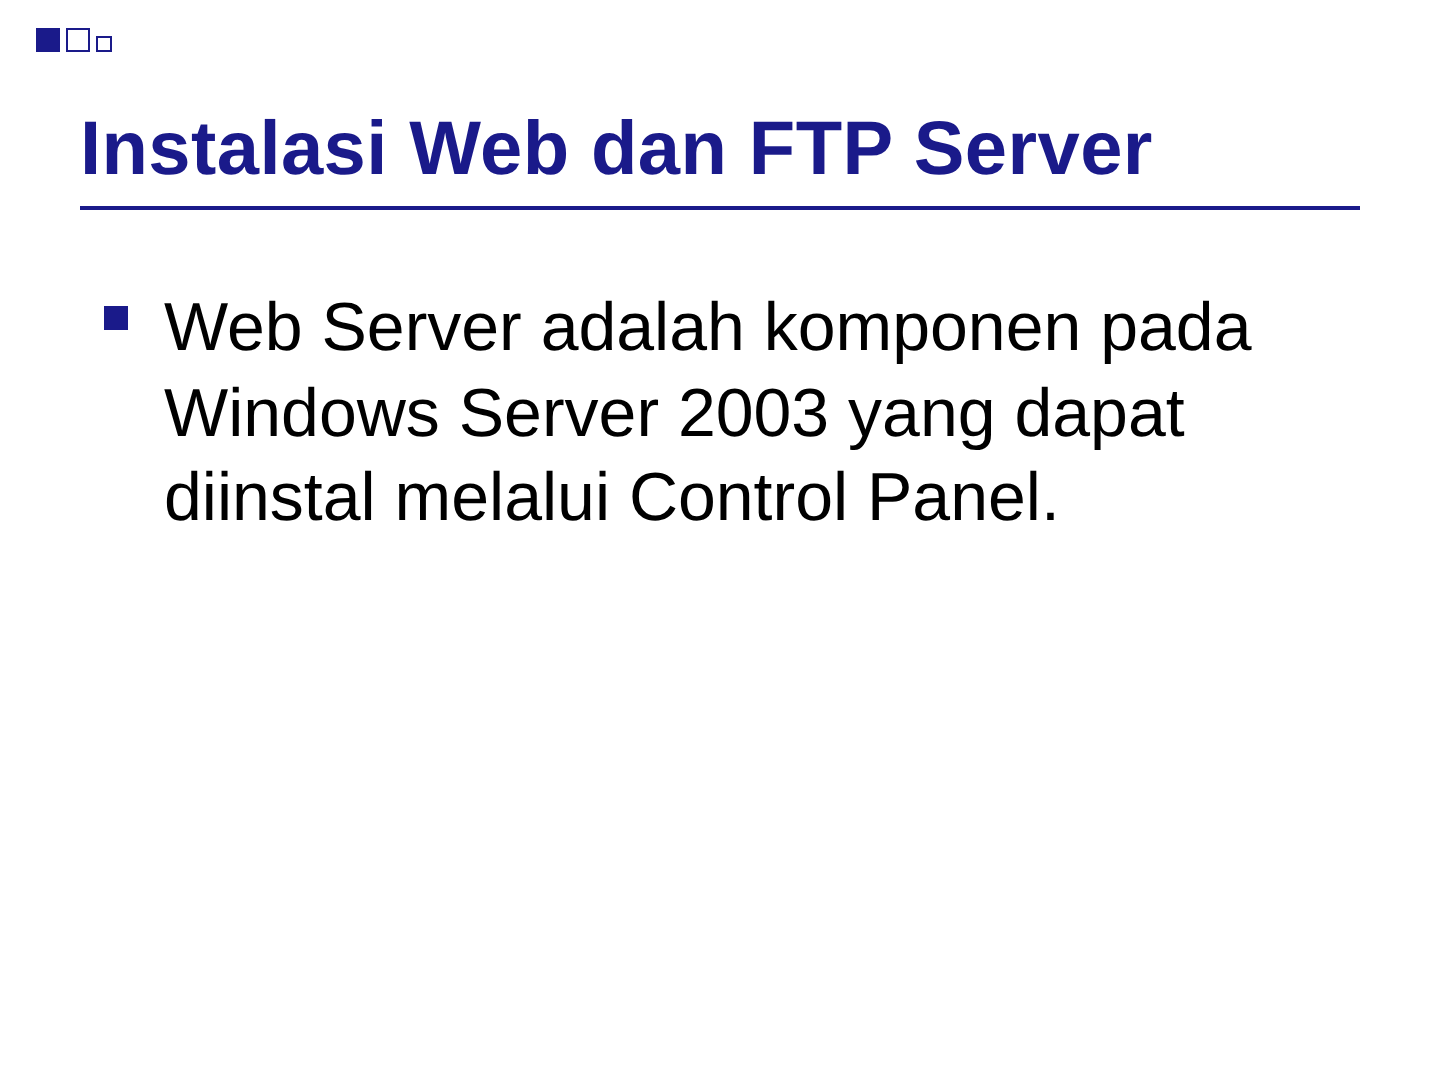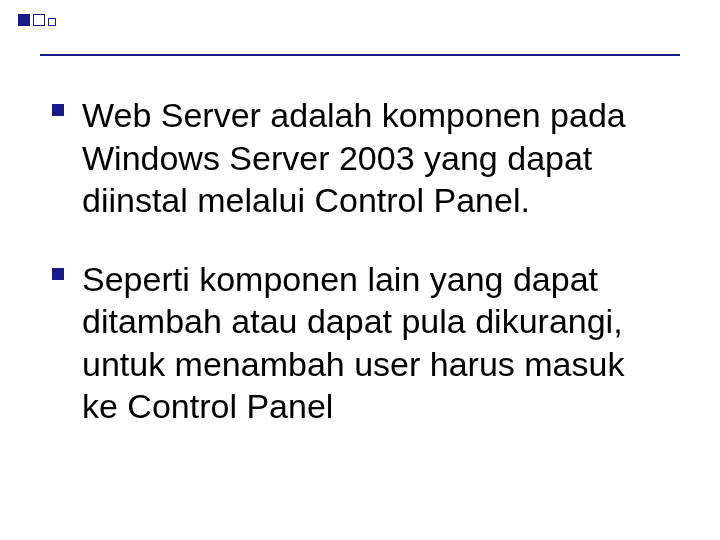"Instalasi Web dan FTP Server" h1.title { html: none -> <h1>Instalasi Web dan FTP Server</h1> }
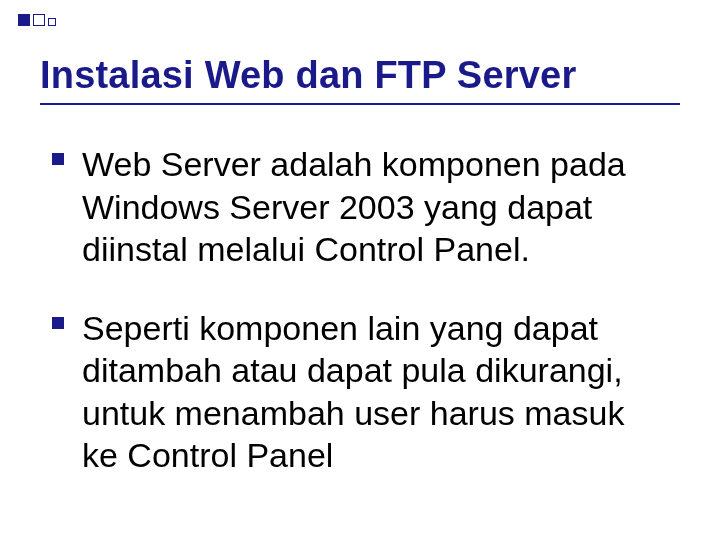"Seperti komponen lain yang dapat" li { html: <li> <span></span> <span>Seperti komponen lain yang dapat ditambah atau dapat pula dikurangi, untuk menambah user harus masuk ke Control Panel</span> </li> -> none }
